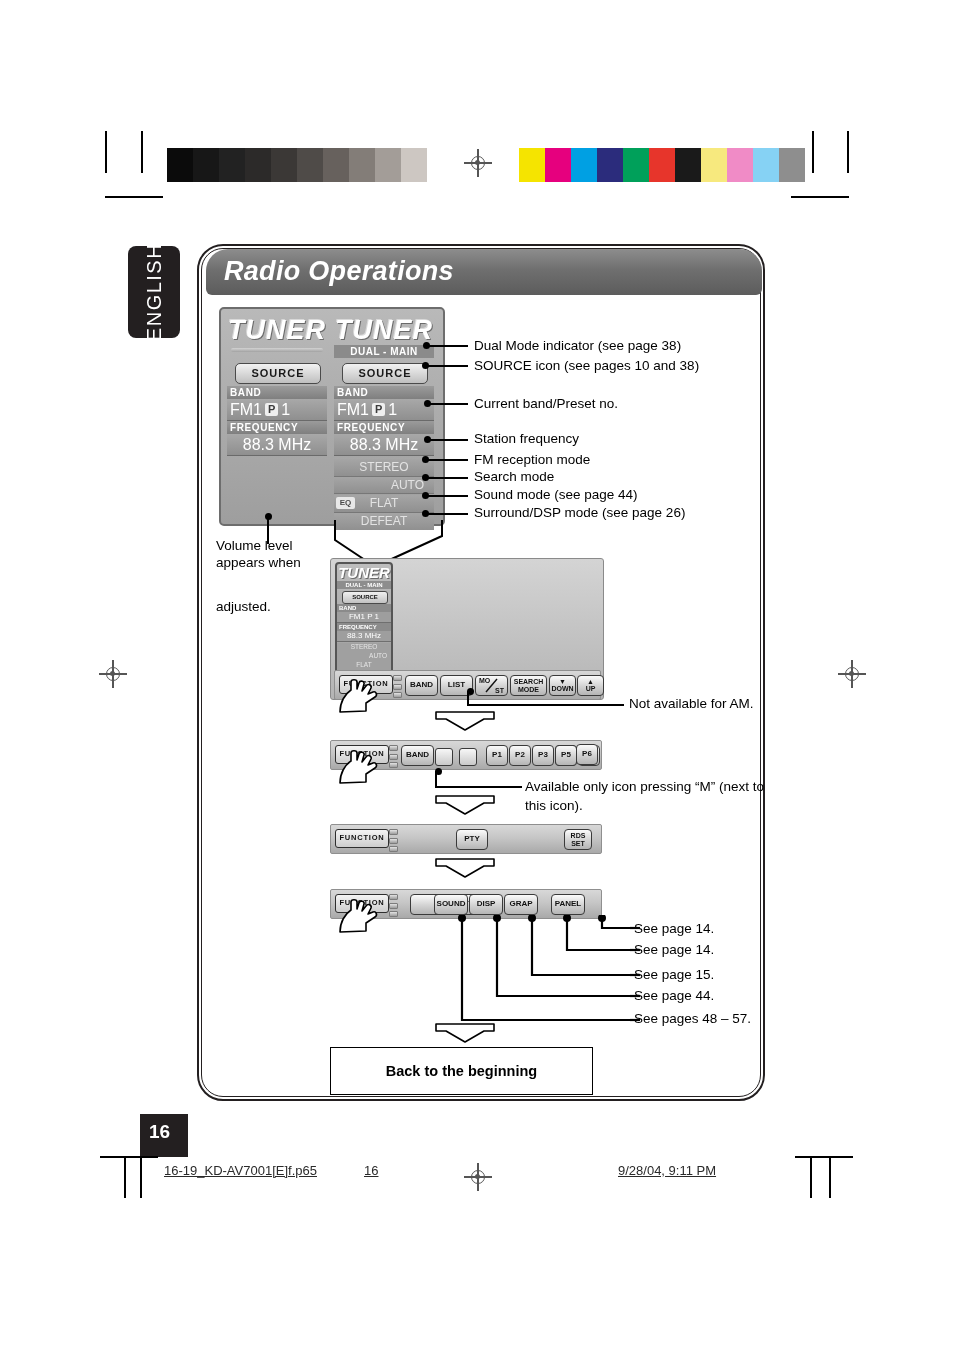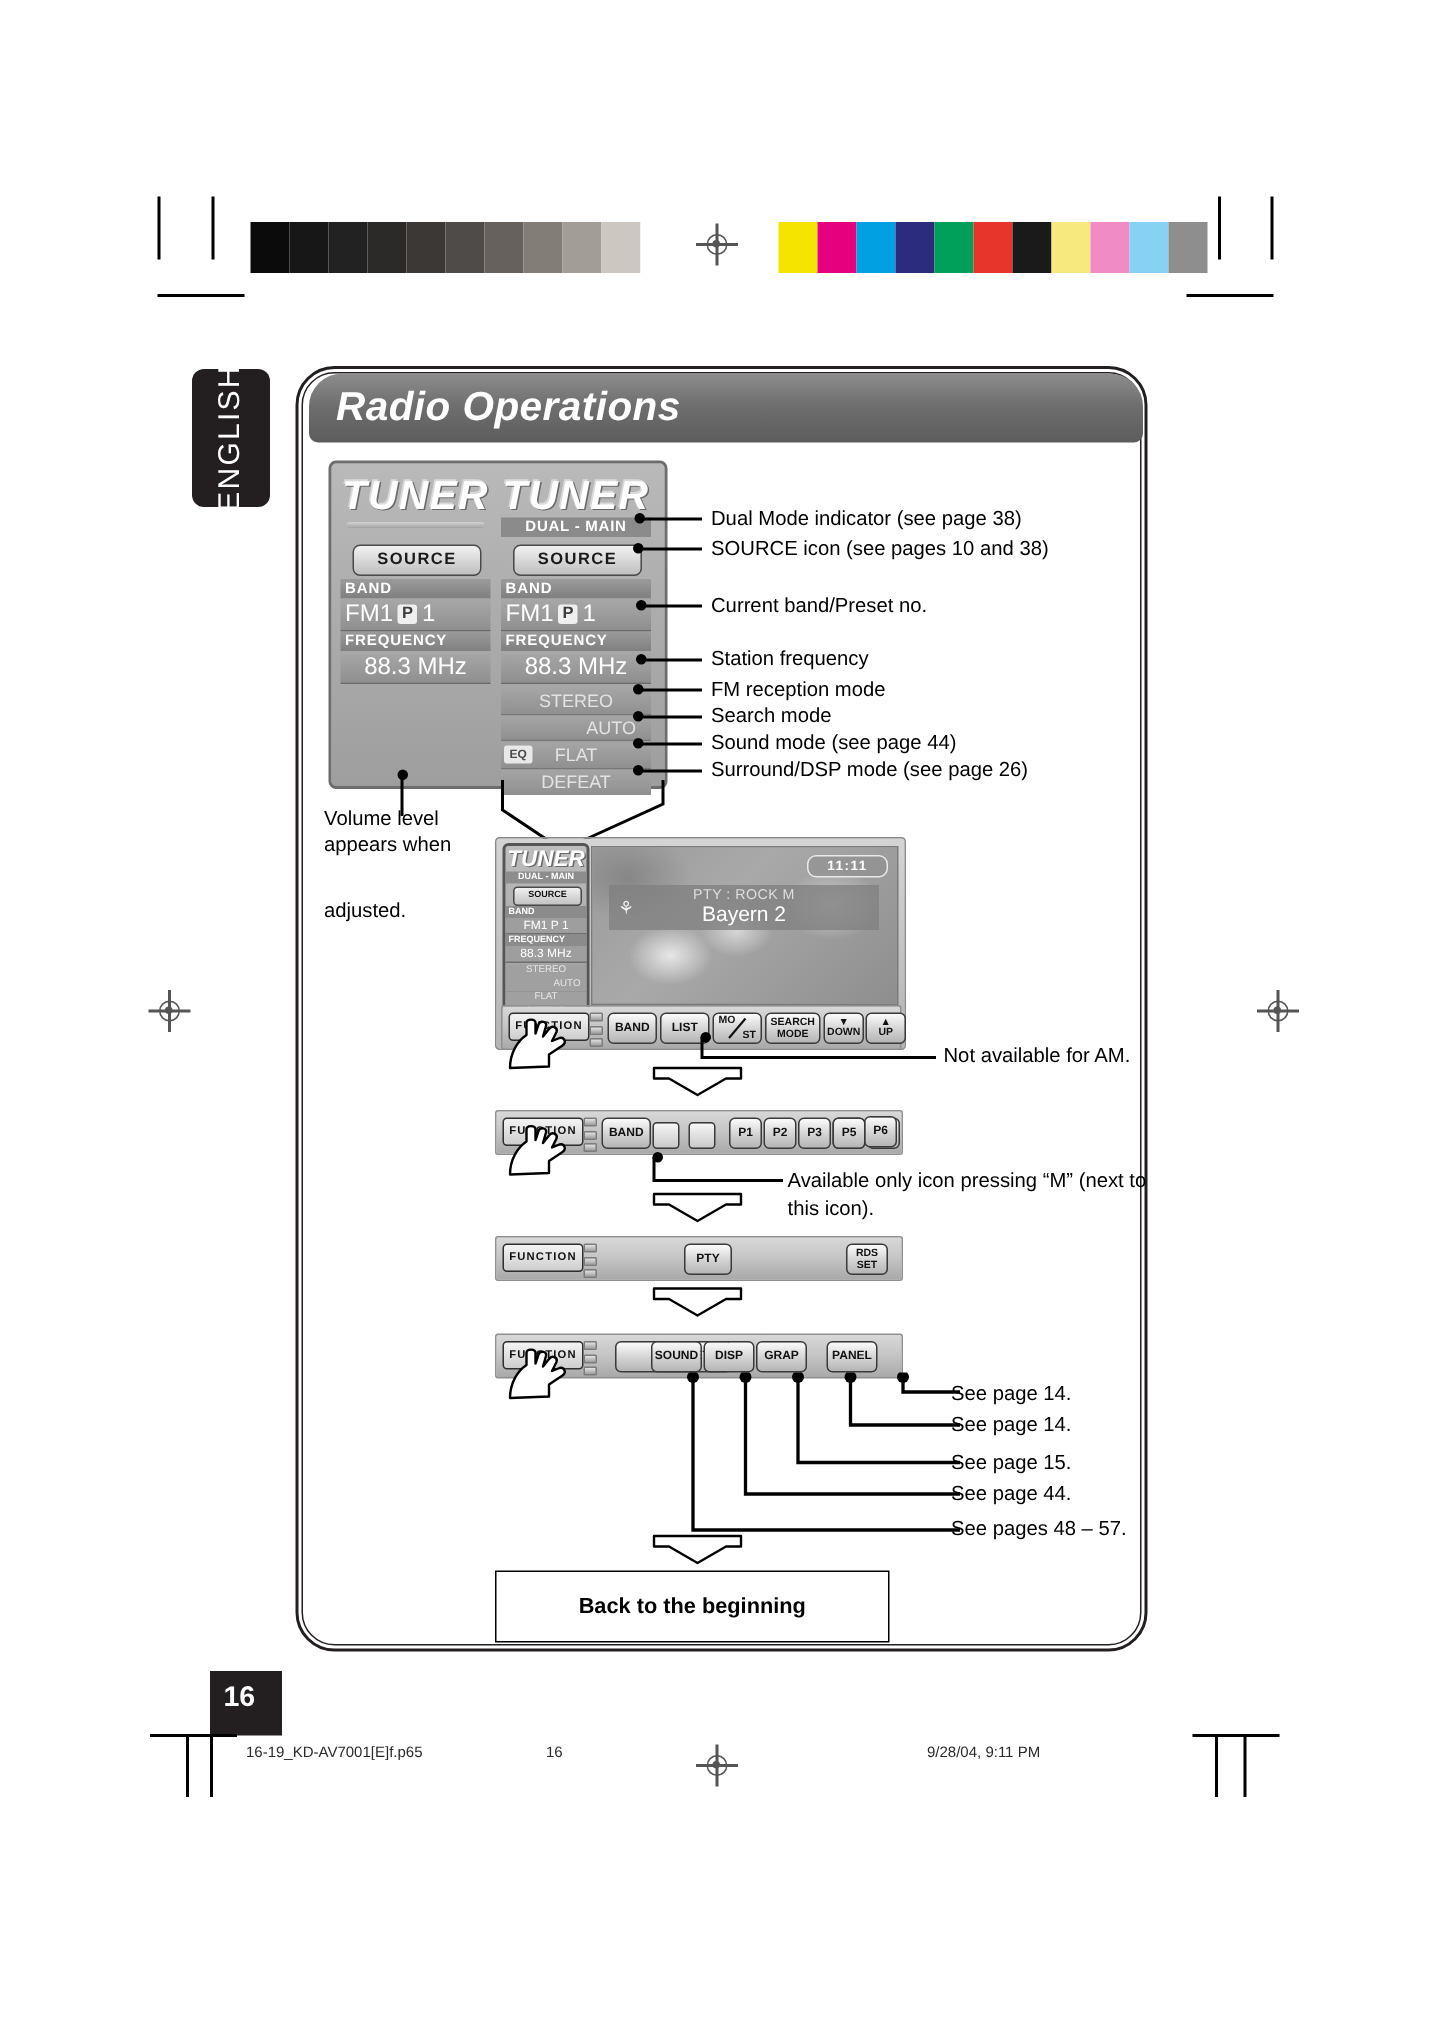"11:11" div.bigscreen { html: <div> <div>11:11</div> <div> <div>⚘</div> <div>PTY : ROCK M</div> <div>Bayern 2</div> </div> </div> -> none }
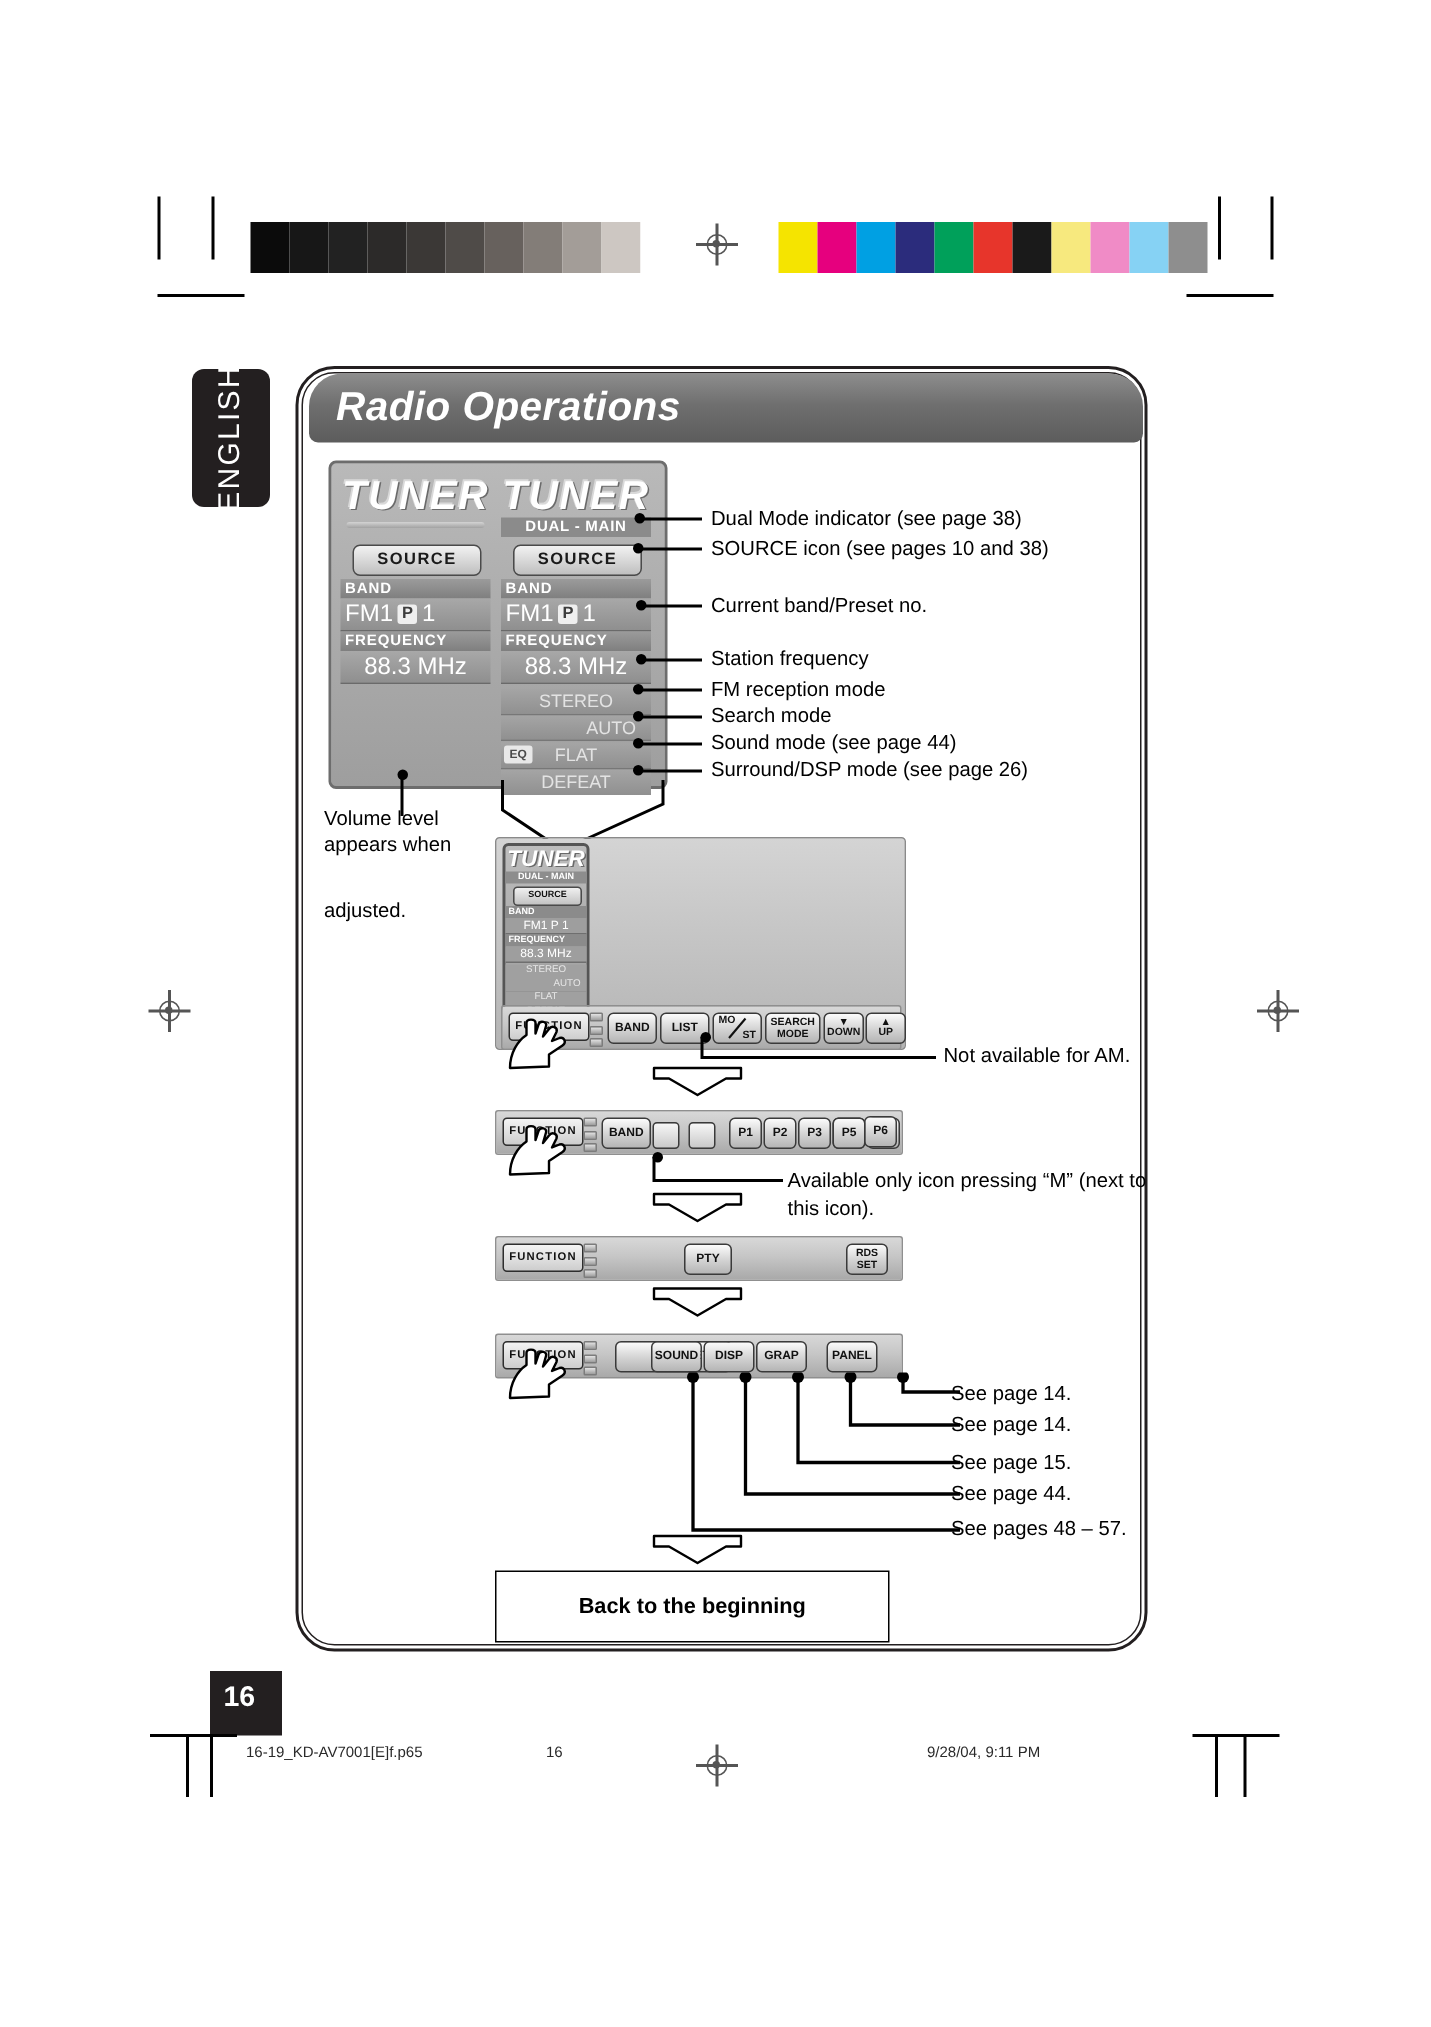"16-19_KD-AV7001[E]f.p65" .foot { font-size: 10px -> 13px; text-decoration: none -> underline }
